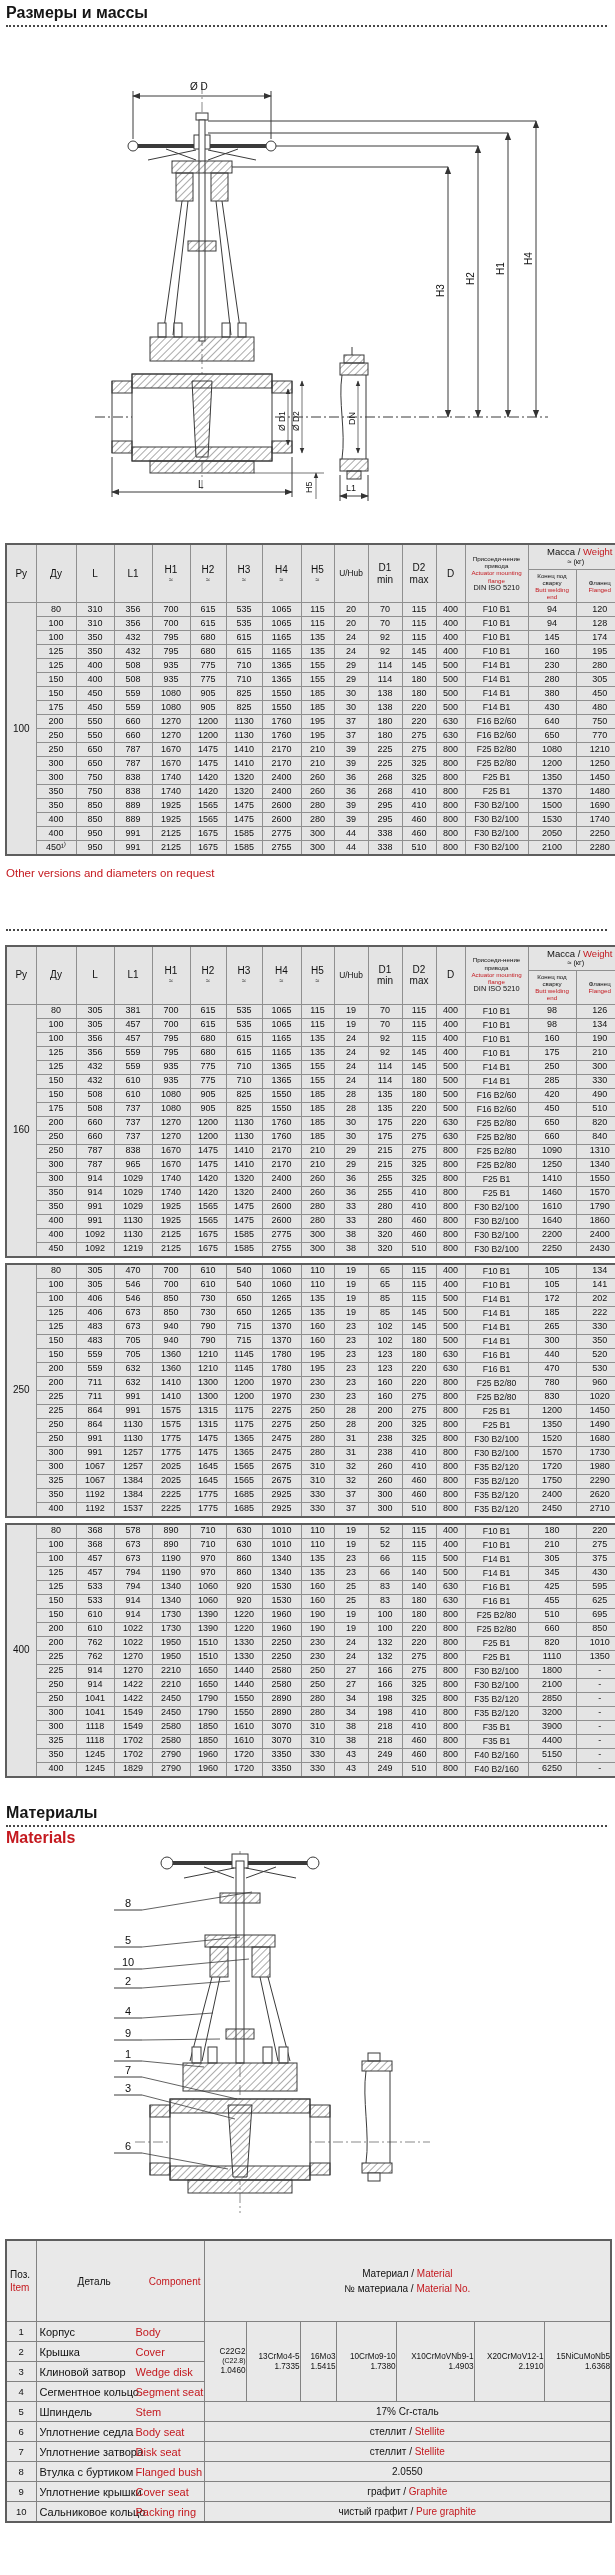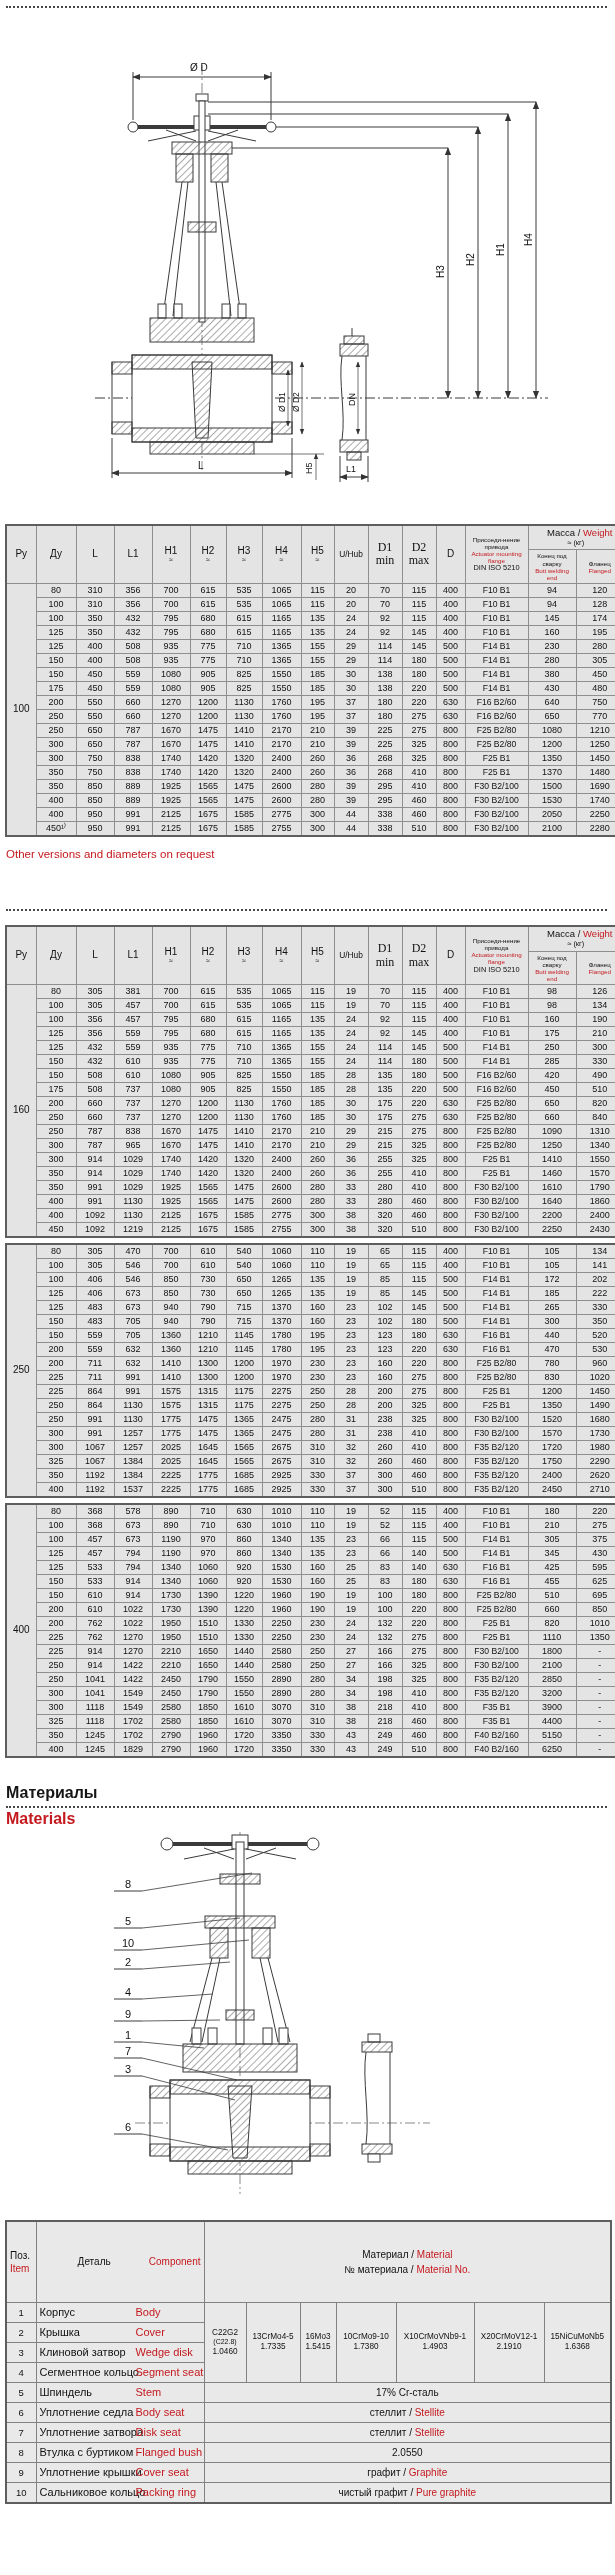"Размеры и массы" div.sect-title { html: none -> <div>Размеры и массы</div> }
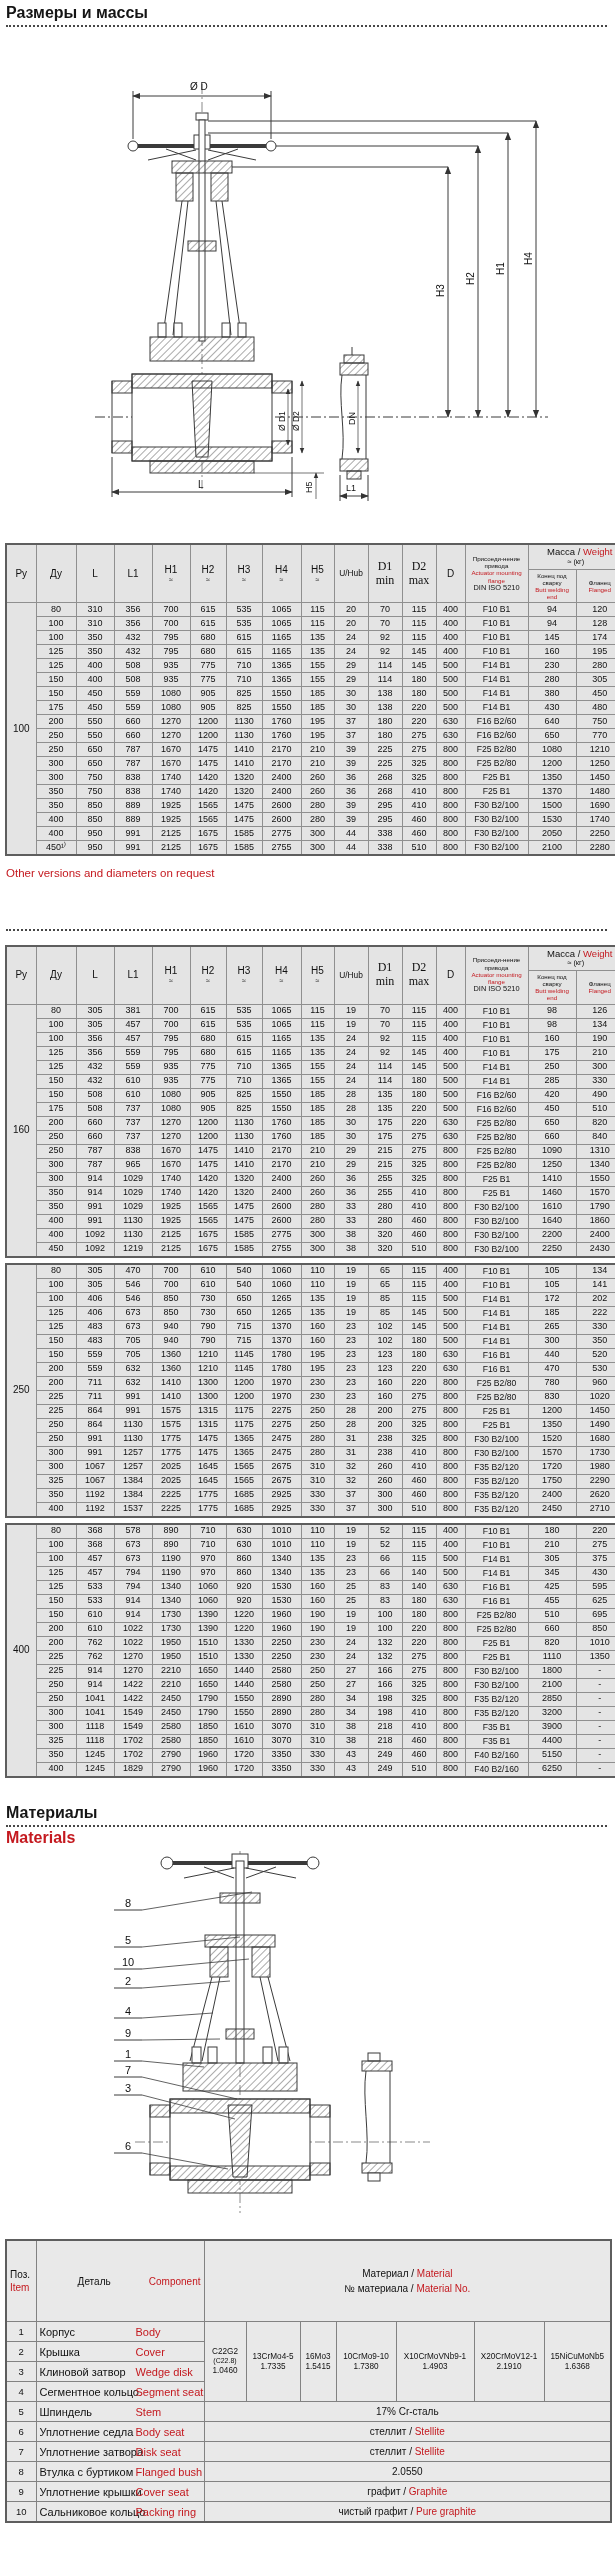"D1" .dim .two { font-family: Liberation Serif, serif -> none; font-size: 12px -> 10px }
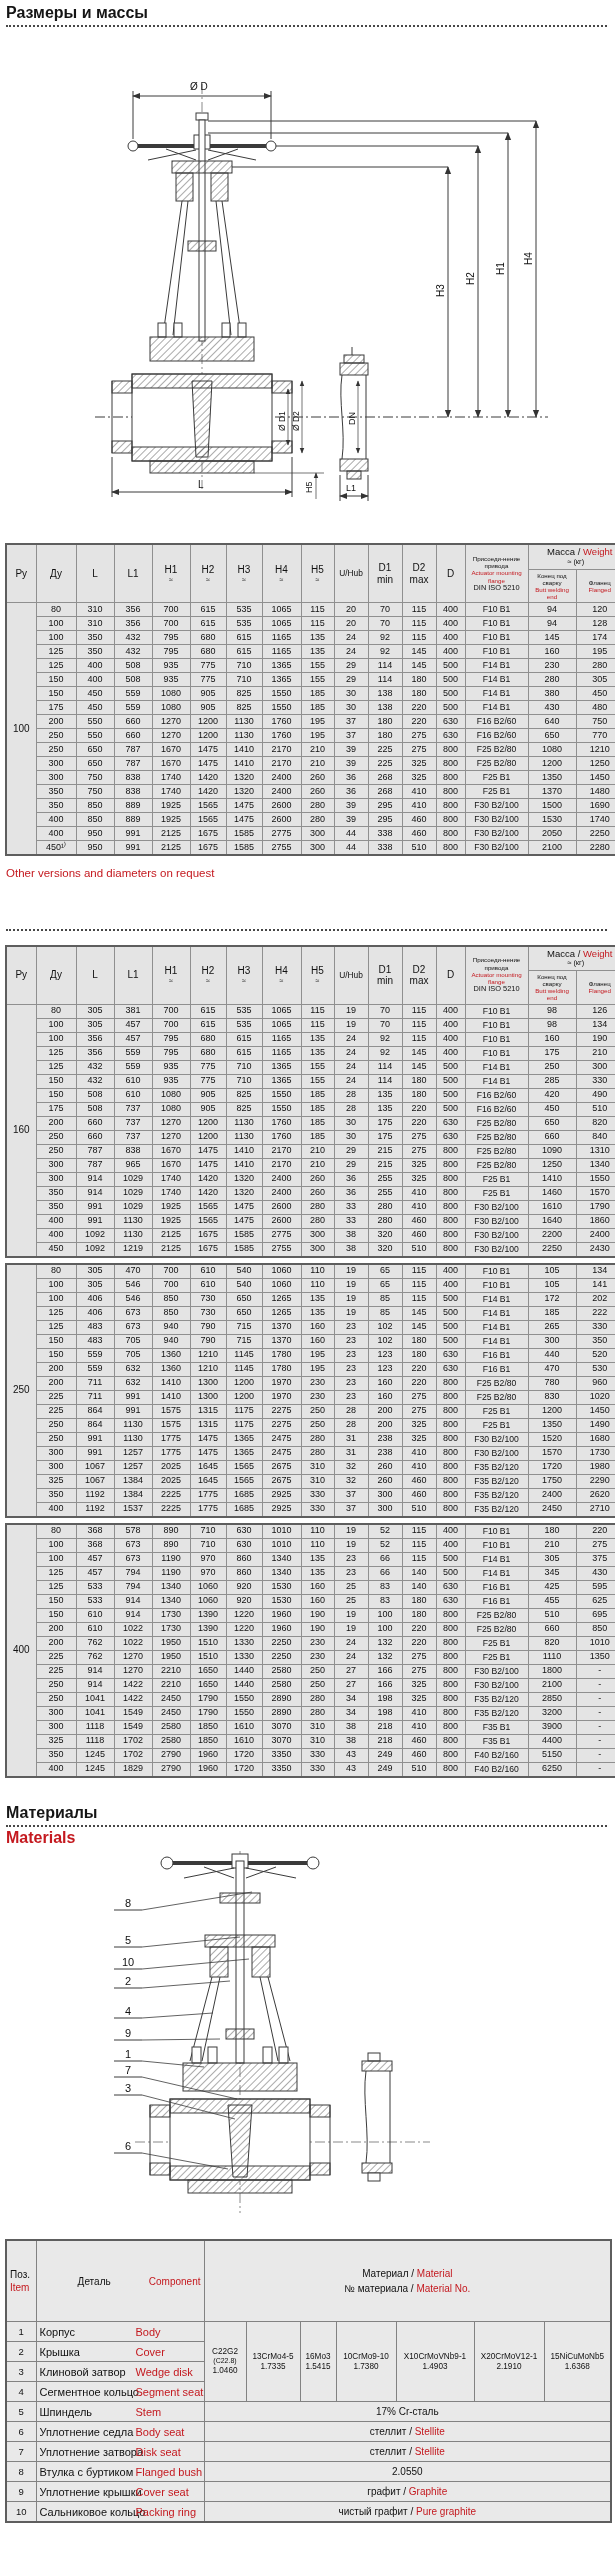"C22G2" .mat td.mcell { text-align: center -> right }
